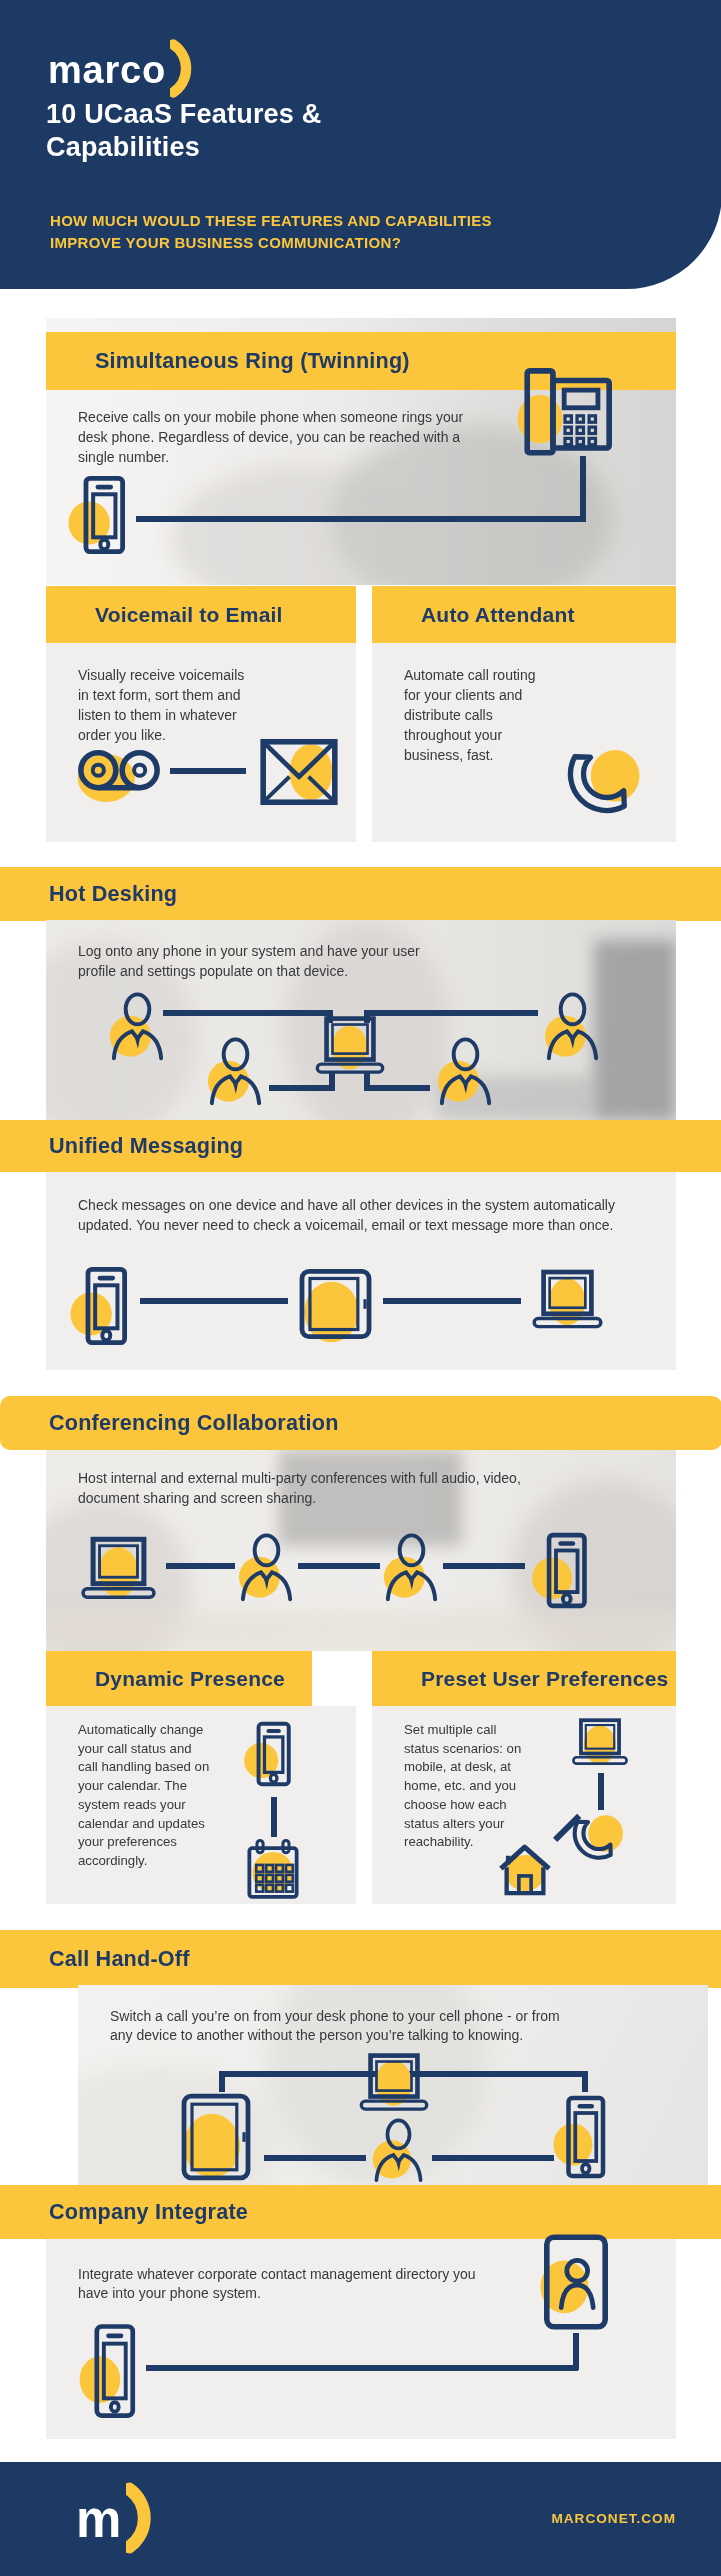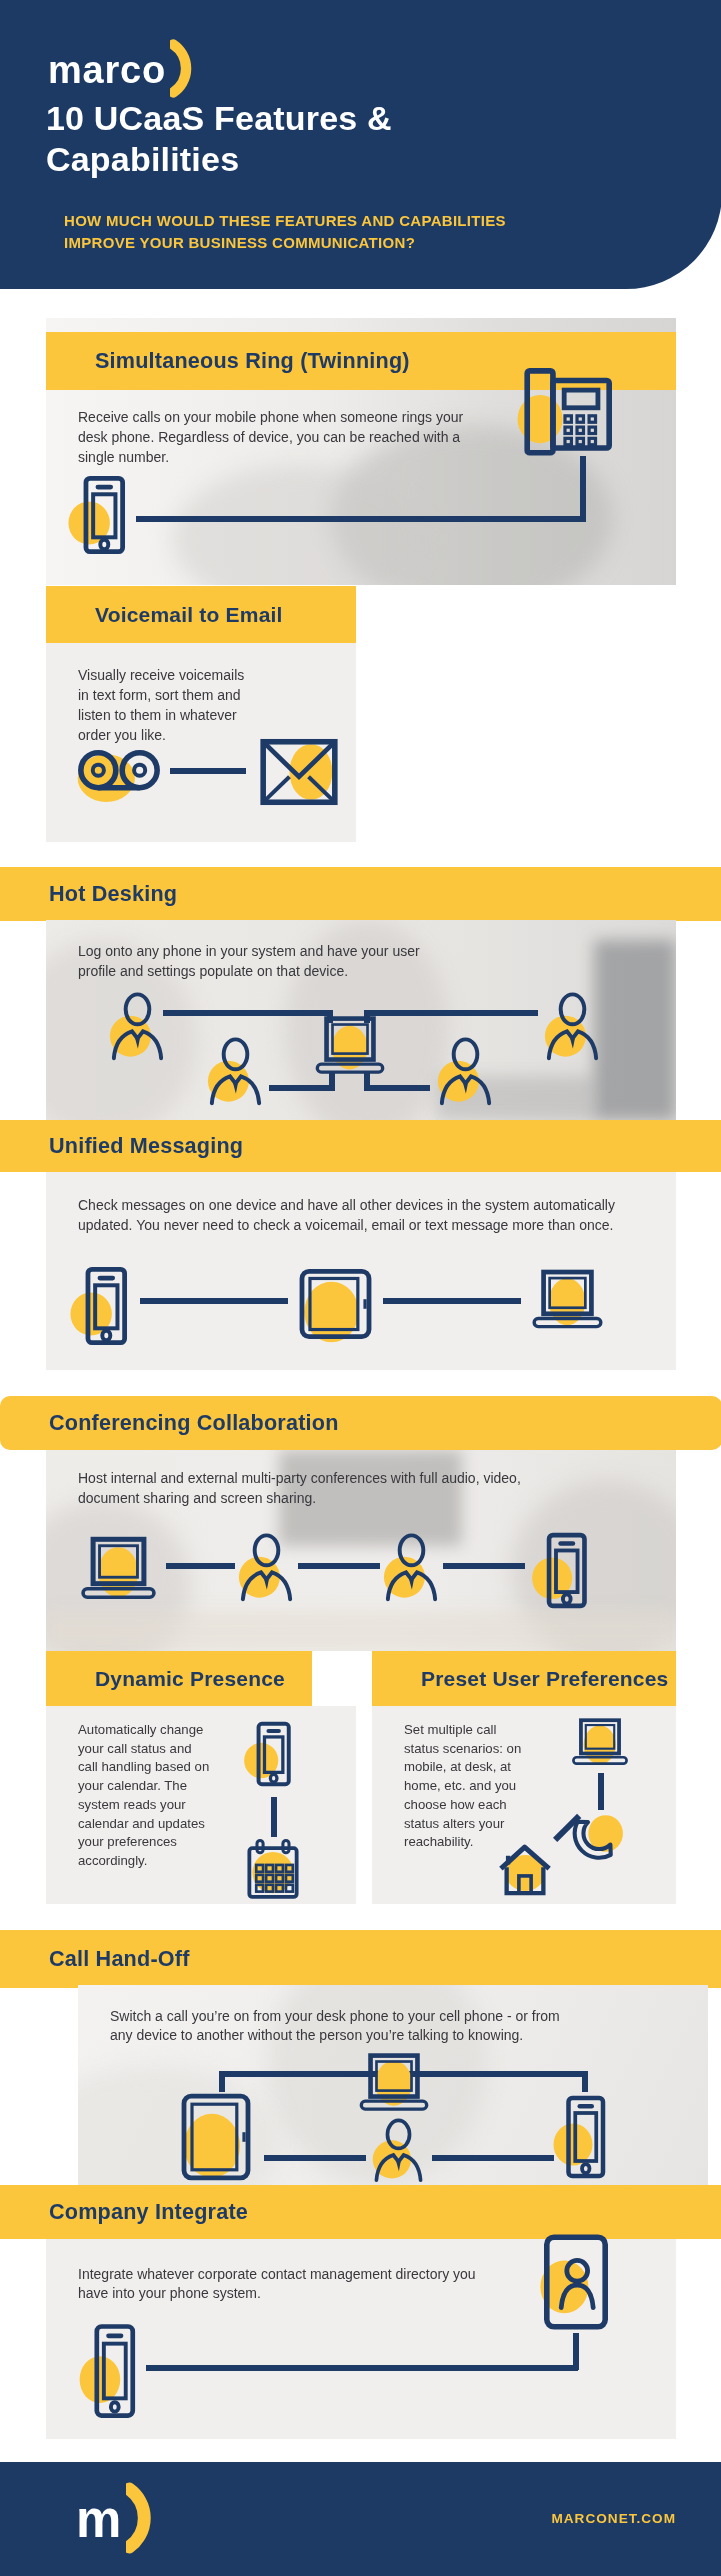"10 UCaaS Features &" .hdr-title { font-size: 34px -> 27px }
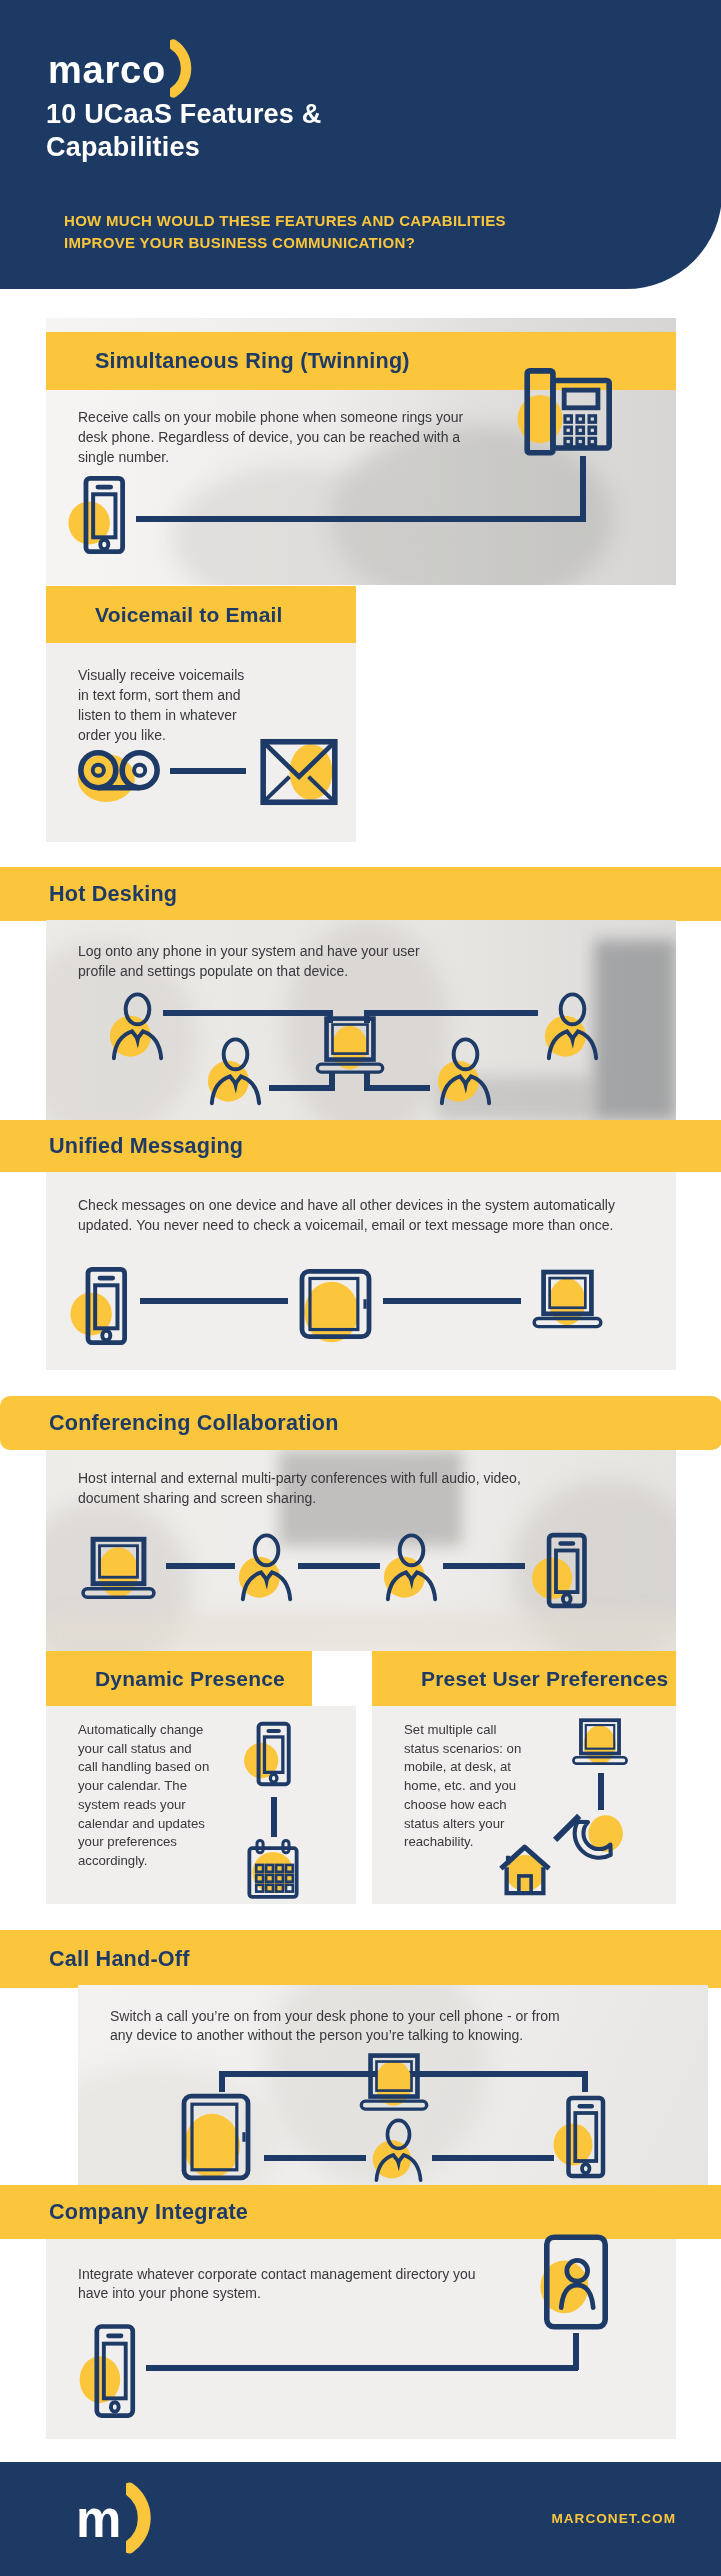"HOW MUCH WOULD THESE FEATURES" .hdr-sub { left: 64px -> 50px }
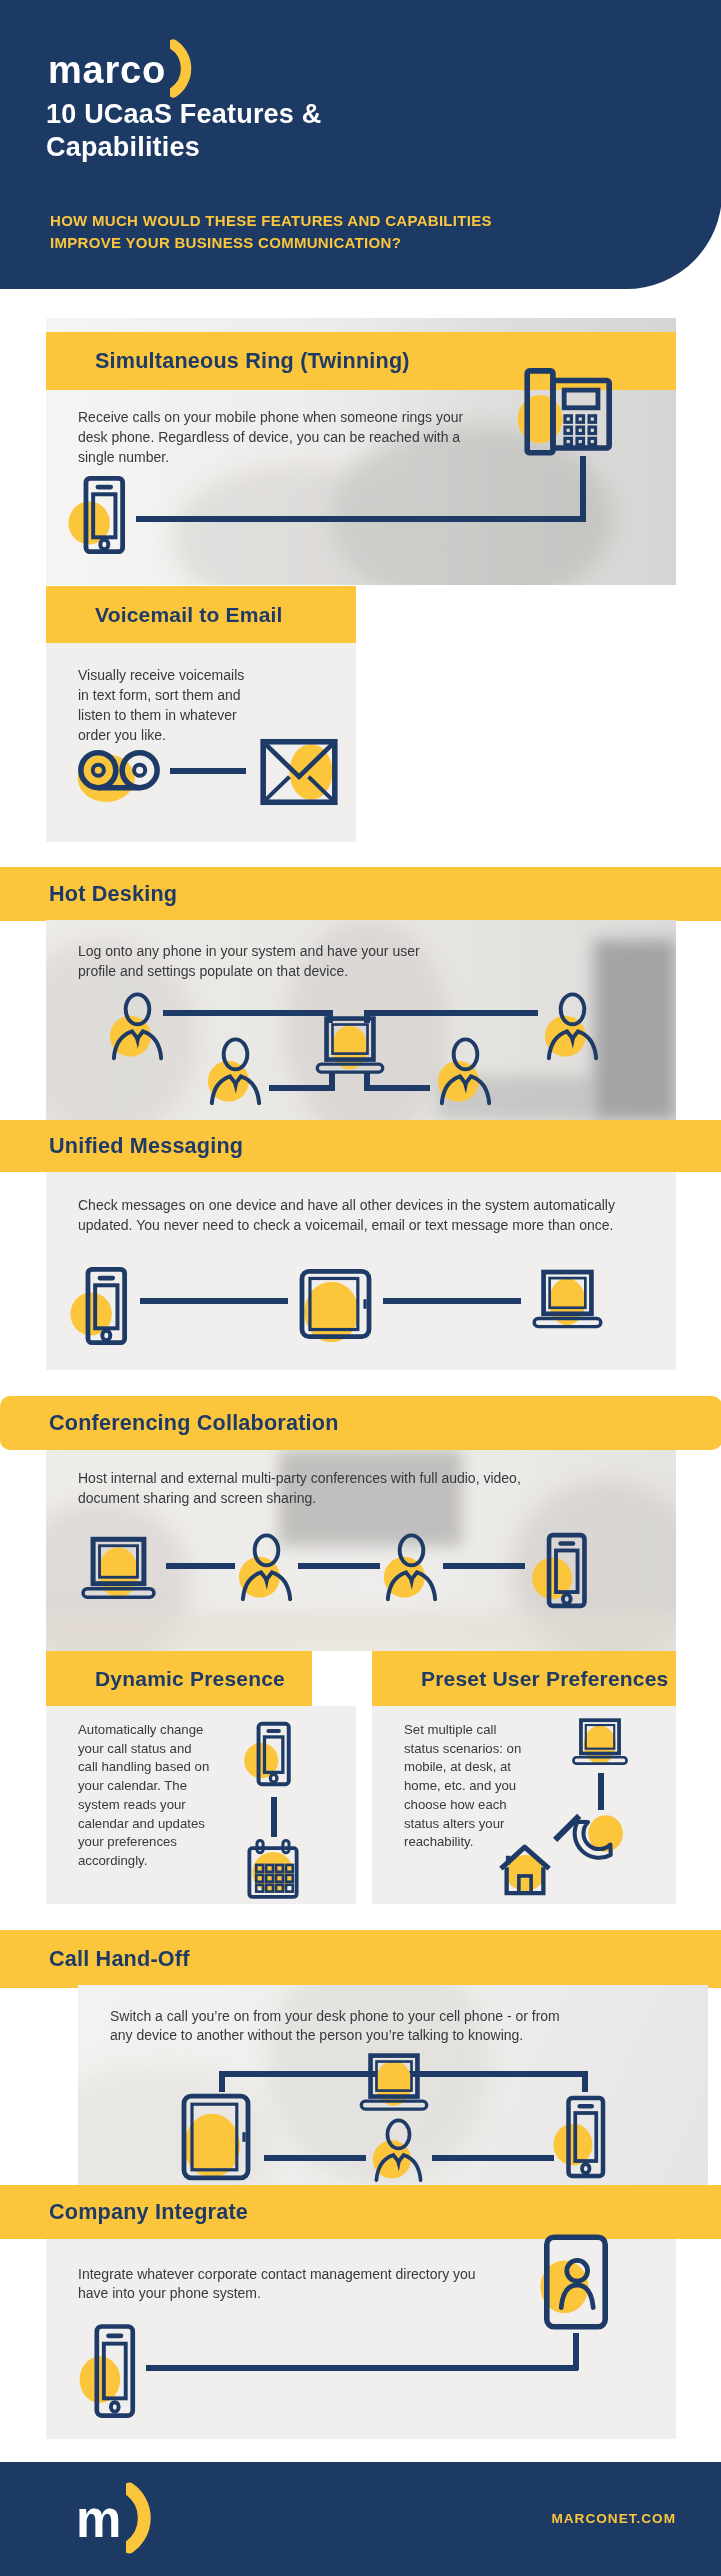"Auto Attendant" div { html: none -> <div> <div> <span>Auto Attendant</span> </div> <div></div> <div>Automate call routing for your clients and distribute calls throughout your business, fast.</div> <div> <svg> <ellipse></ellipse> <g> <path></path> </g> </svg> </div> </div> }
